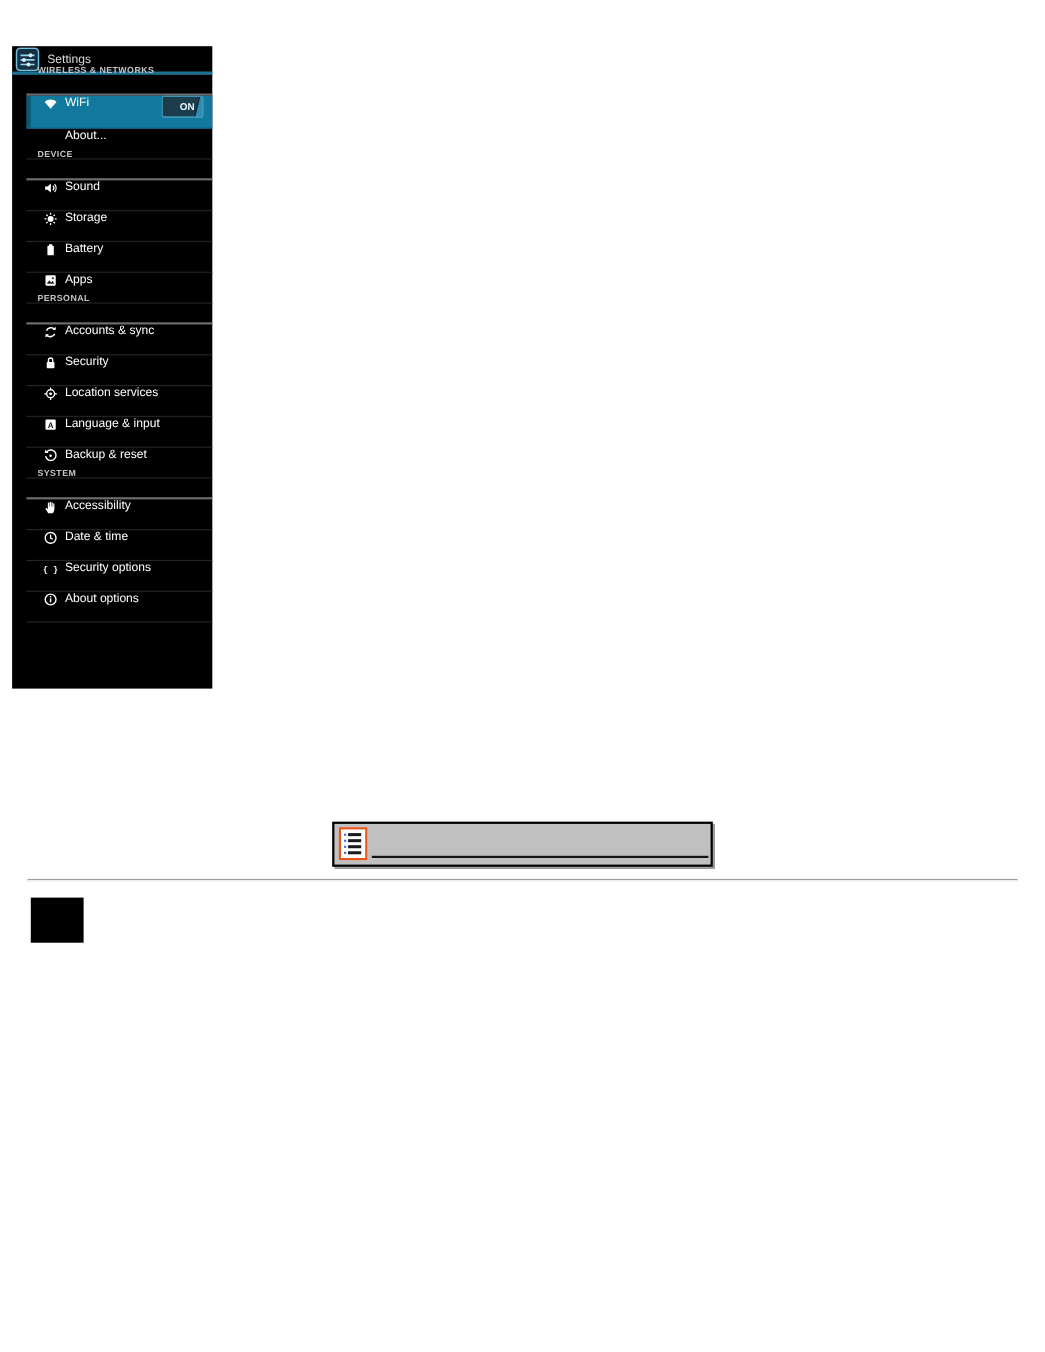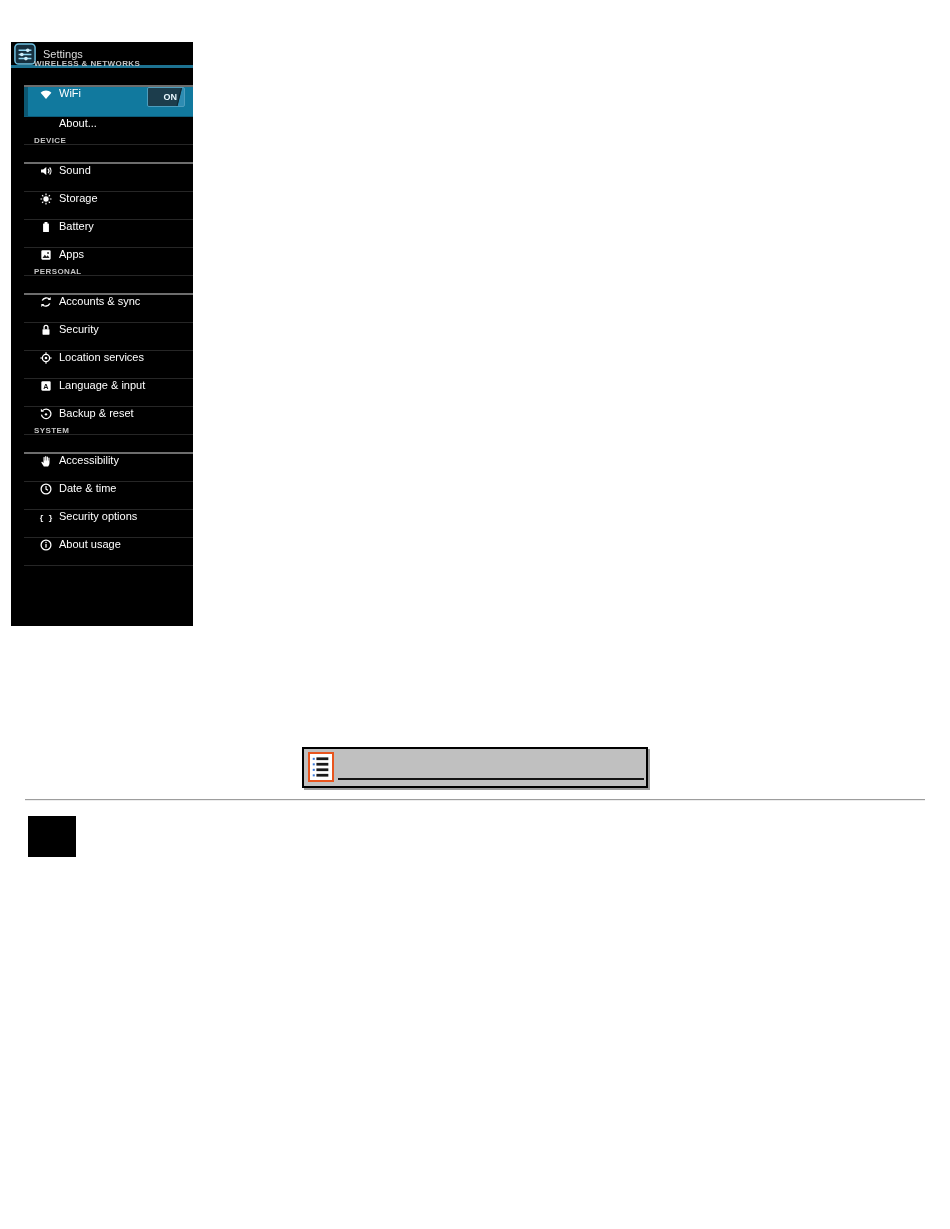"About usage" span.item-label { text: usage -> options }
